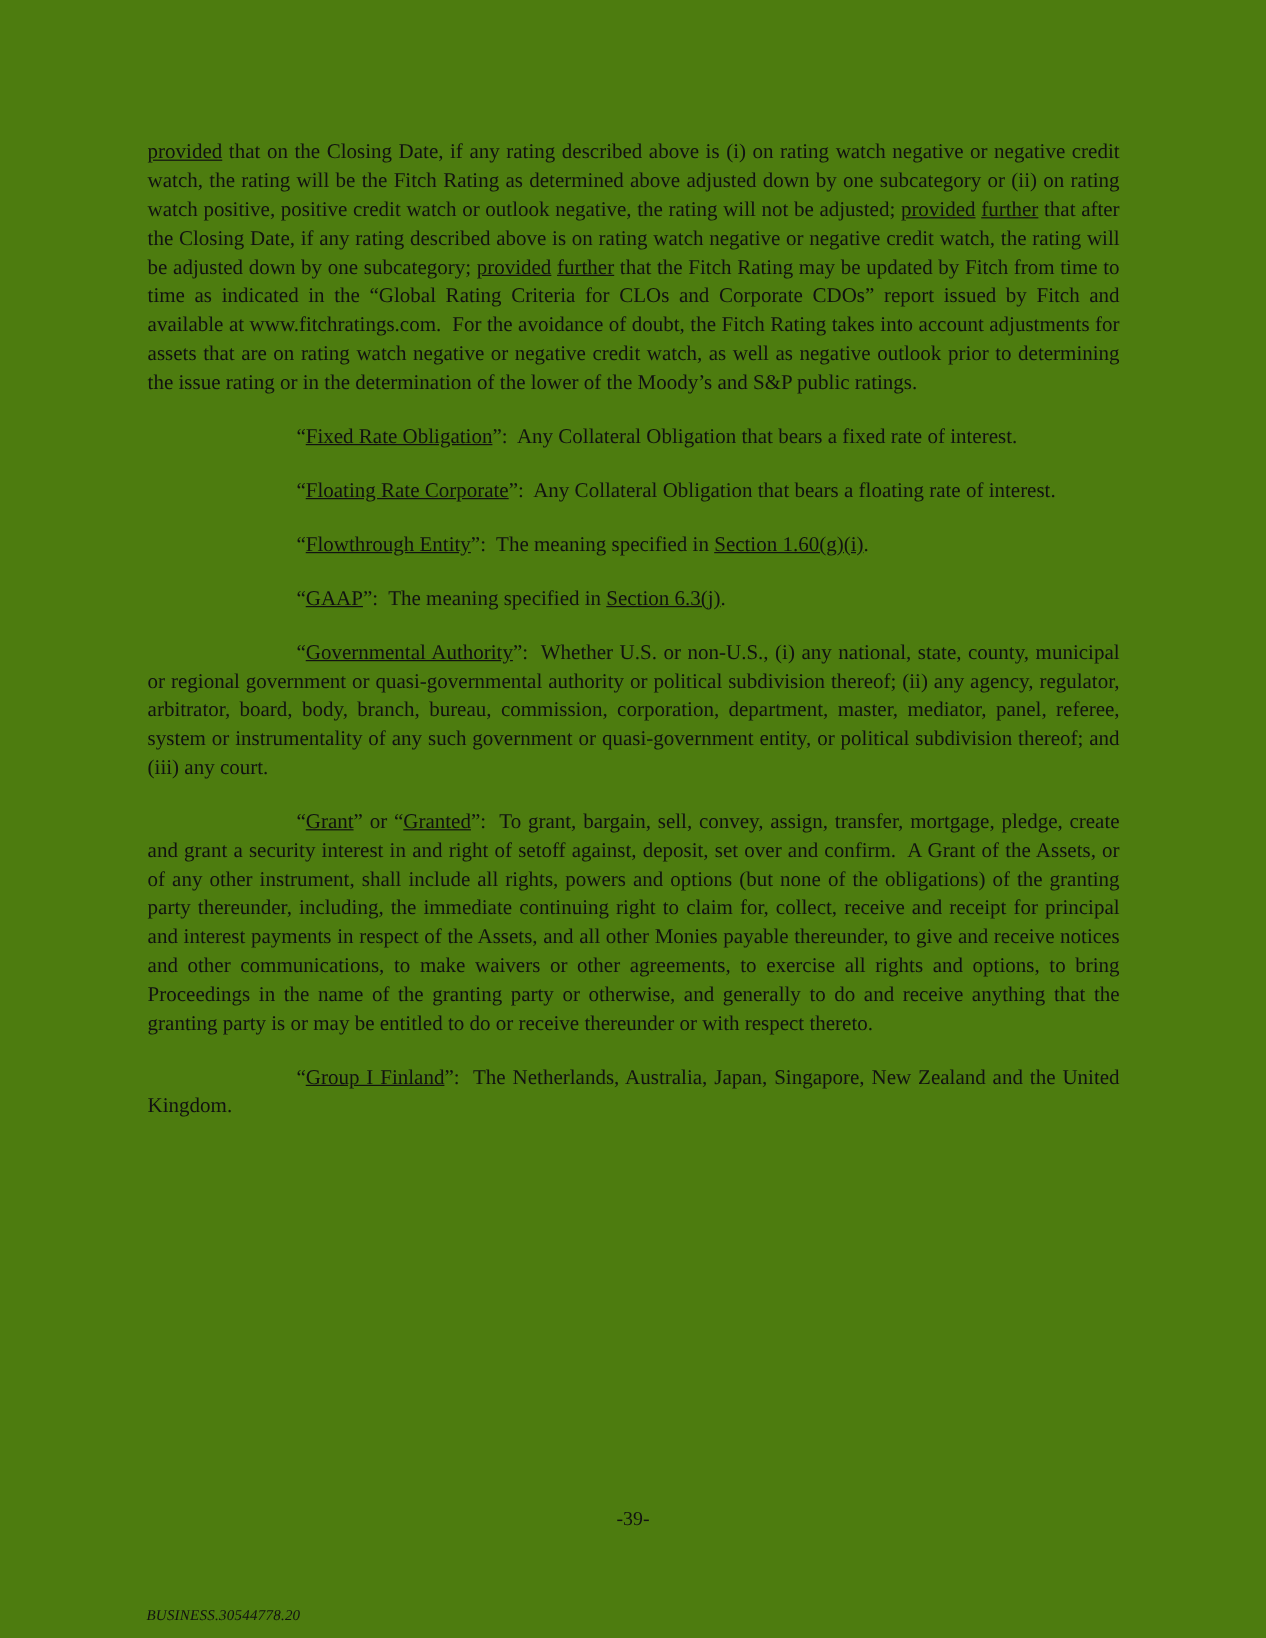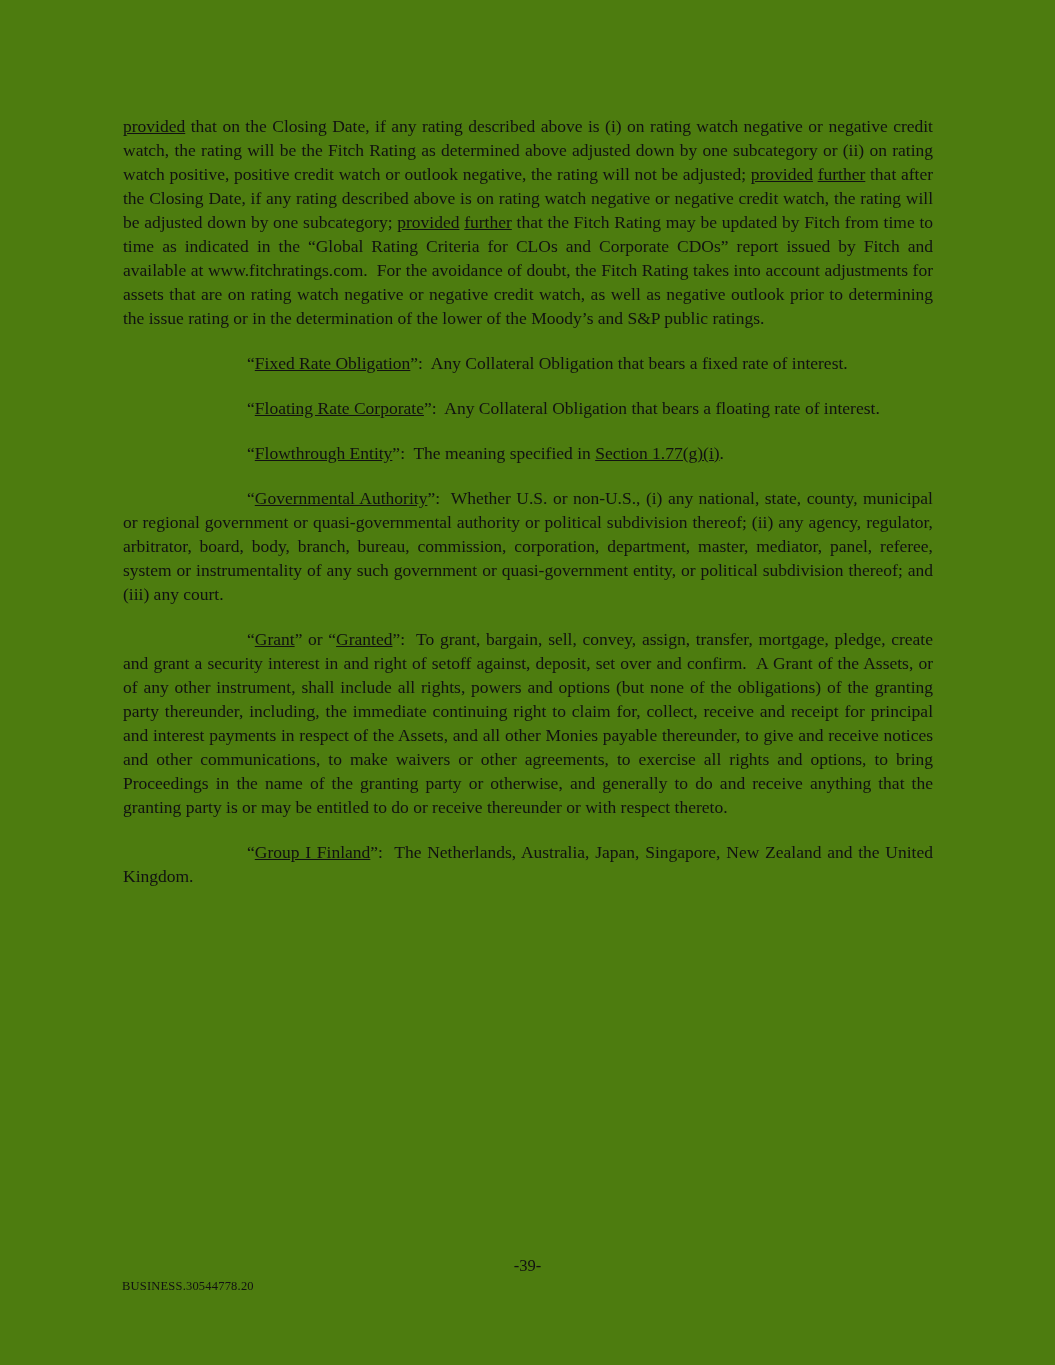"Section 1.77(g)(i)" span.u { text: 1.77 -> 1.60 }
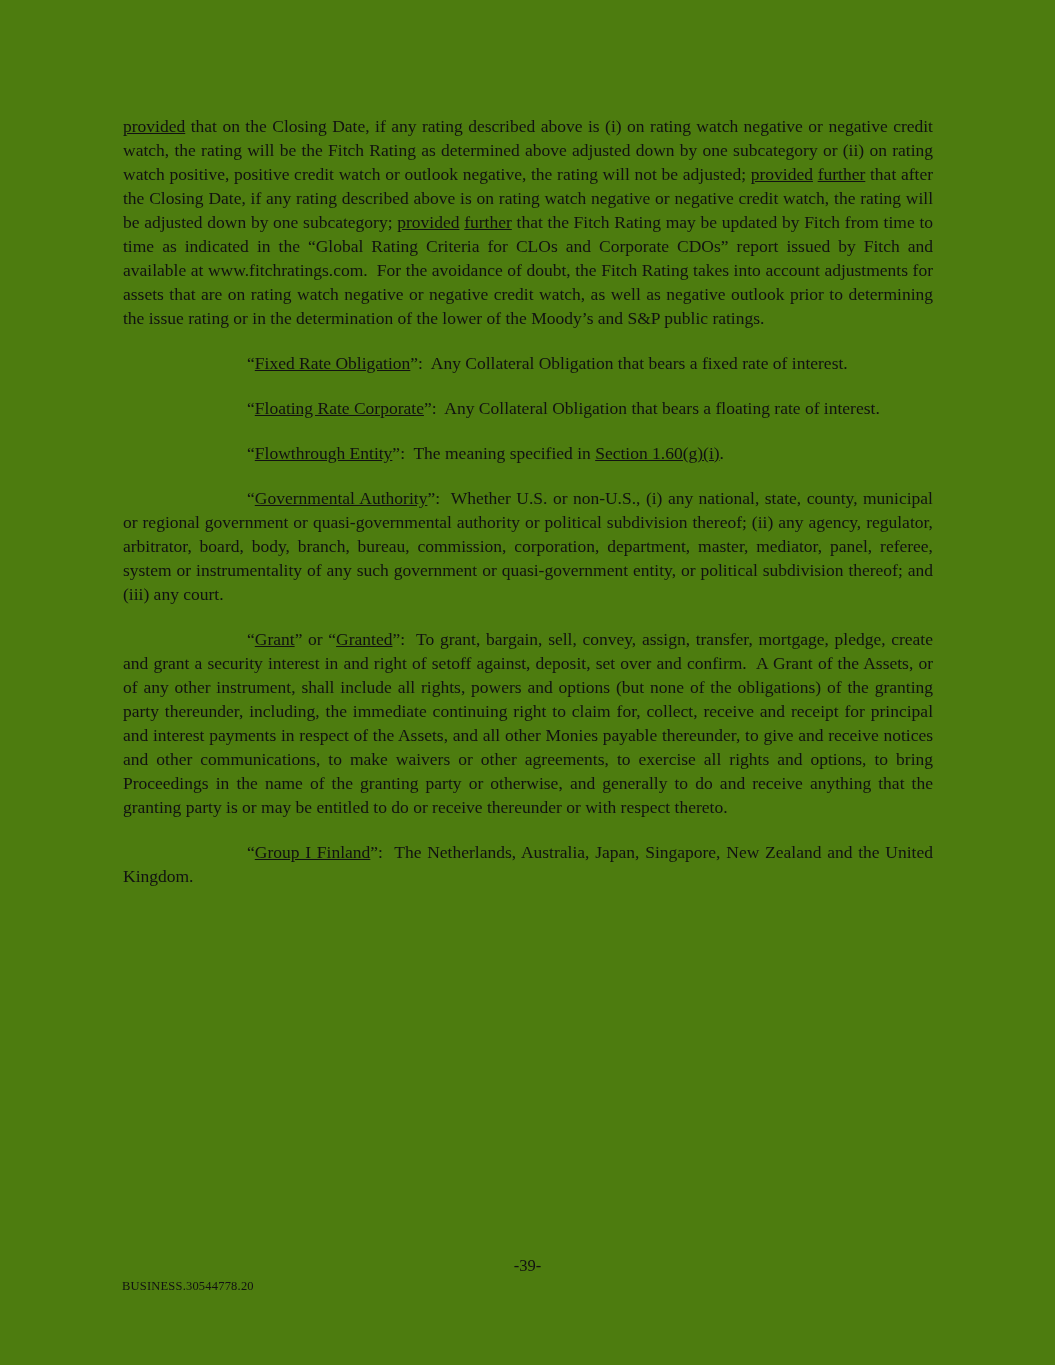"“GAAP”: The meaning specified in" p.para { html: none -> <p><span>“</span><span>GAAP</span><span>”:&nbsp; The meaning specified in </span><span>Section 6.3(j)</span><span>.</span></p> }
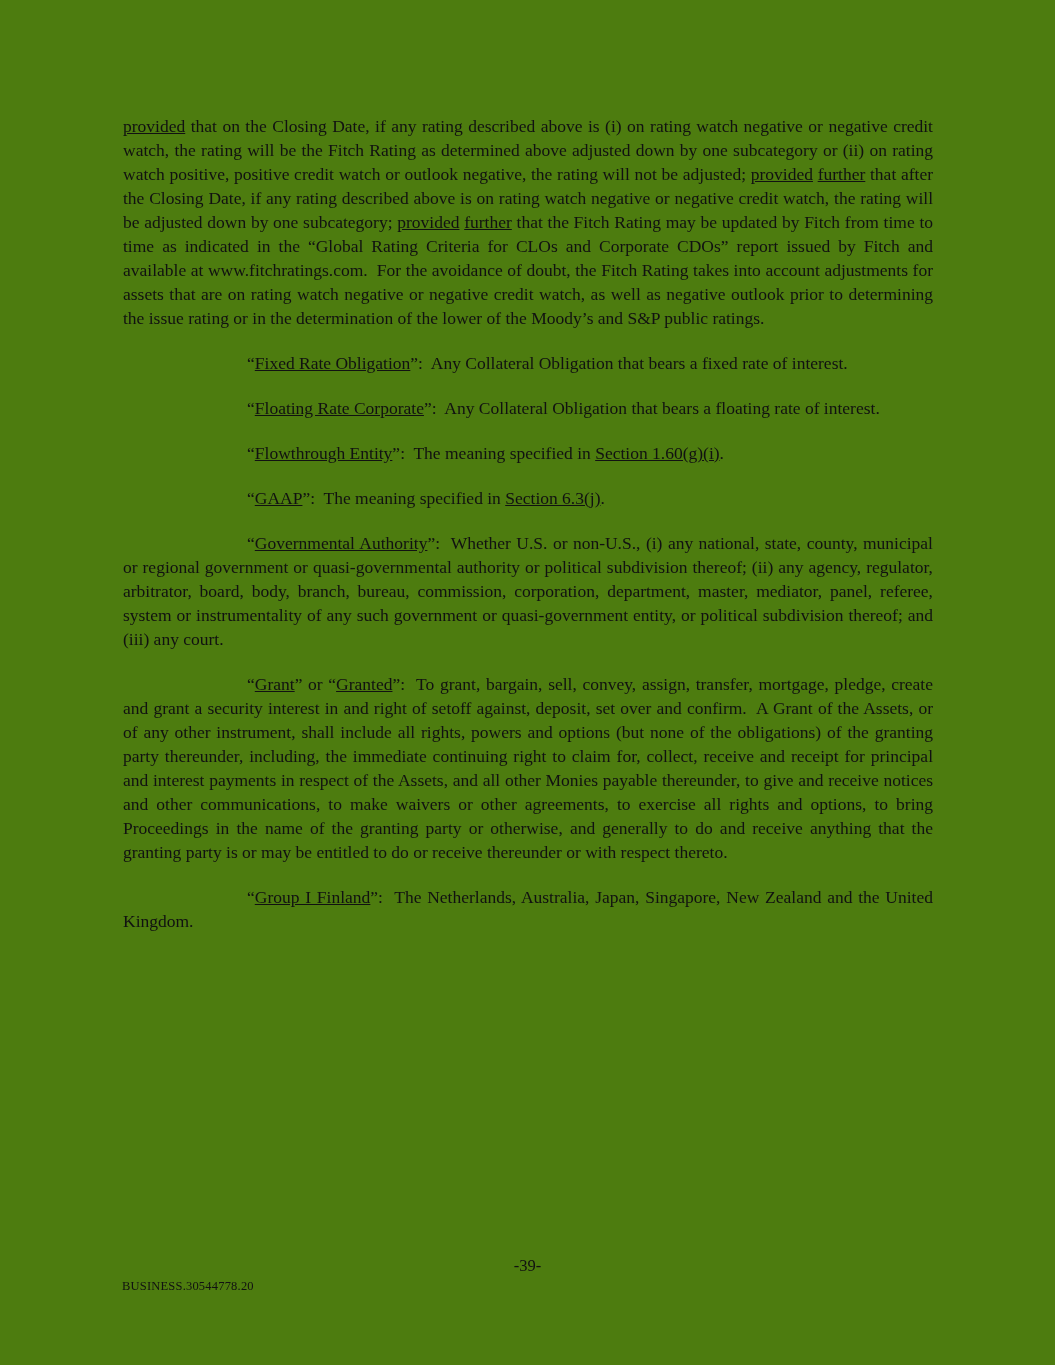"BUSINESS.30544778.20" .footer-docid { font-style: none -> italic; top: 1278px -> 1338px }
